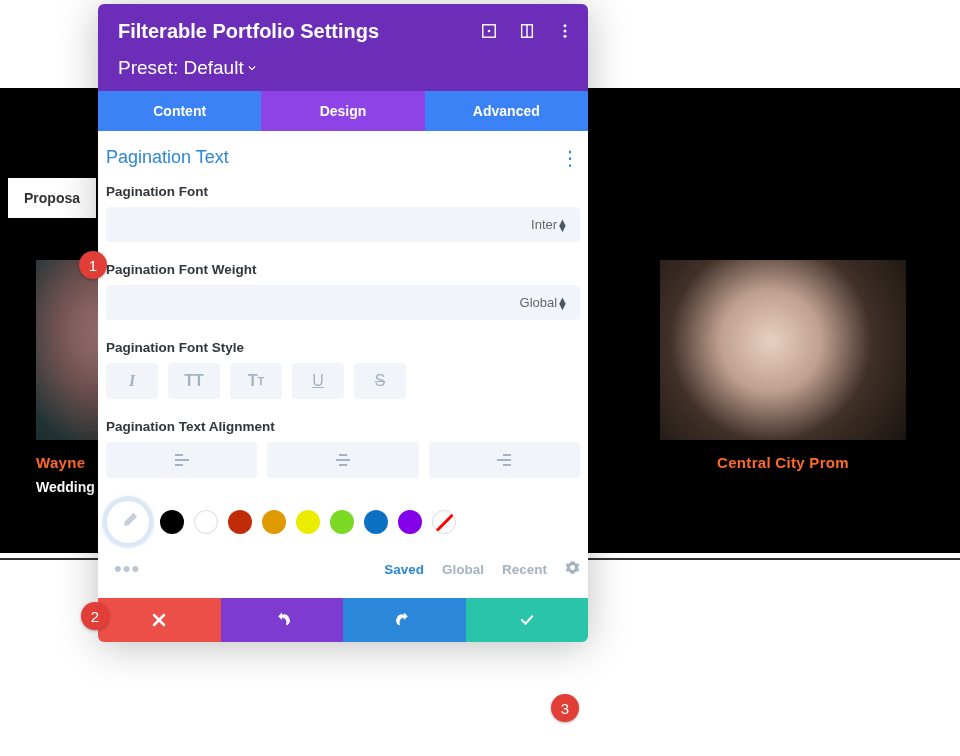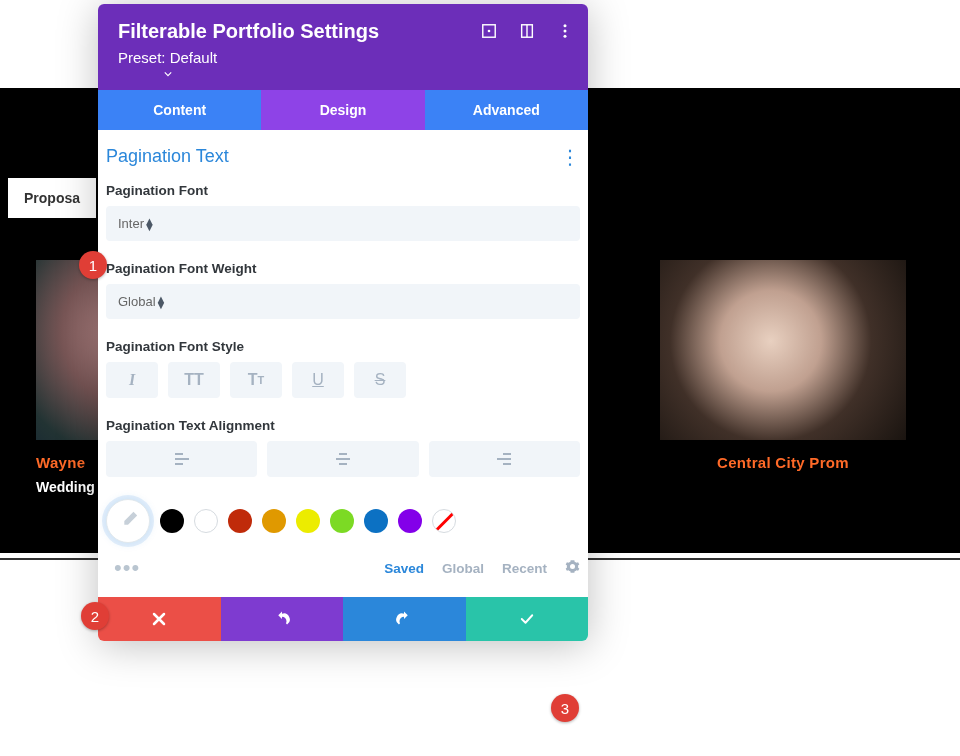"Preset: Default" .panel-preset { flex-direction: column -> none; font-size: 15px -> 19px; margin-top: 6px -> 14px }
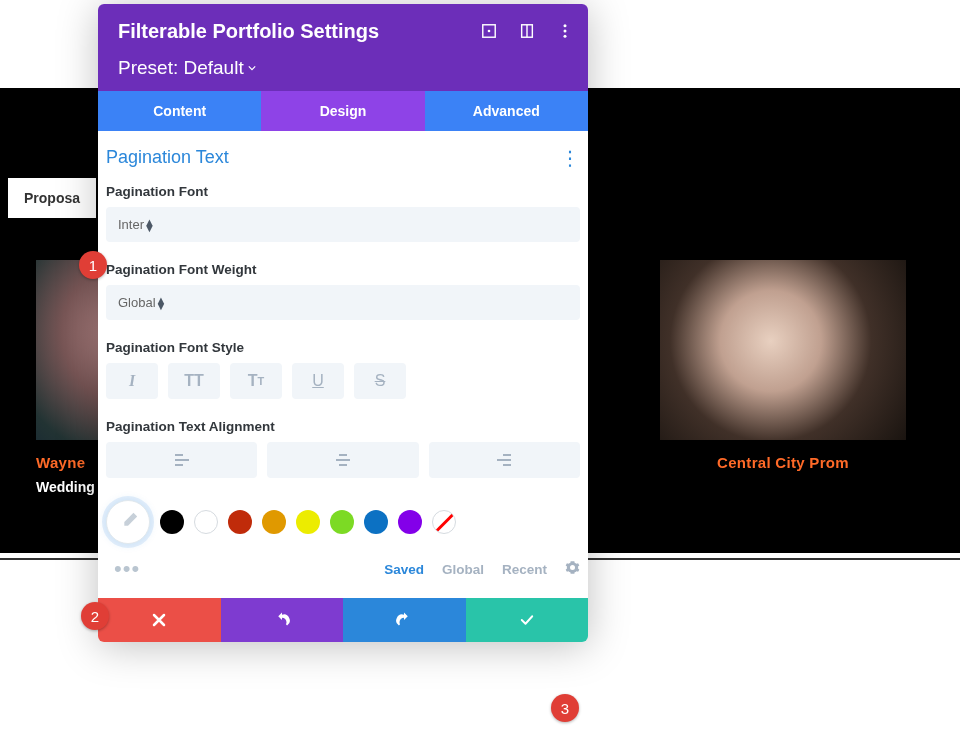"Inter" .select { justify-content: flex-start -> flex-end }
